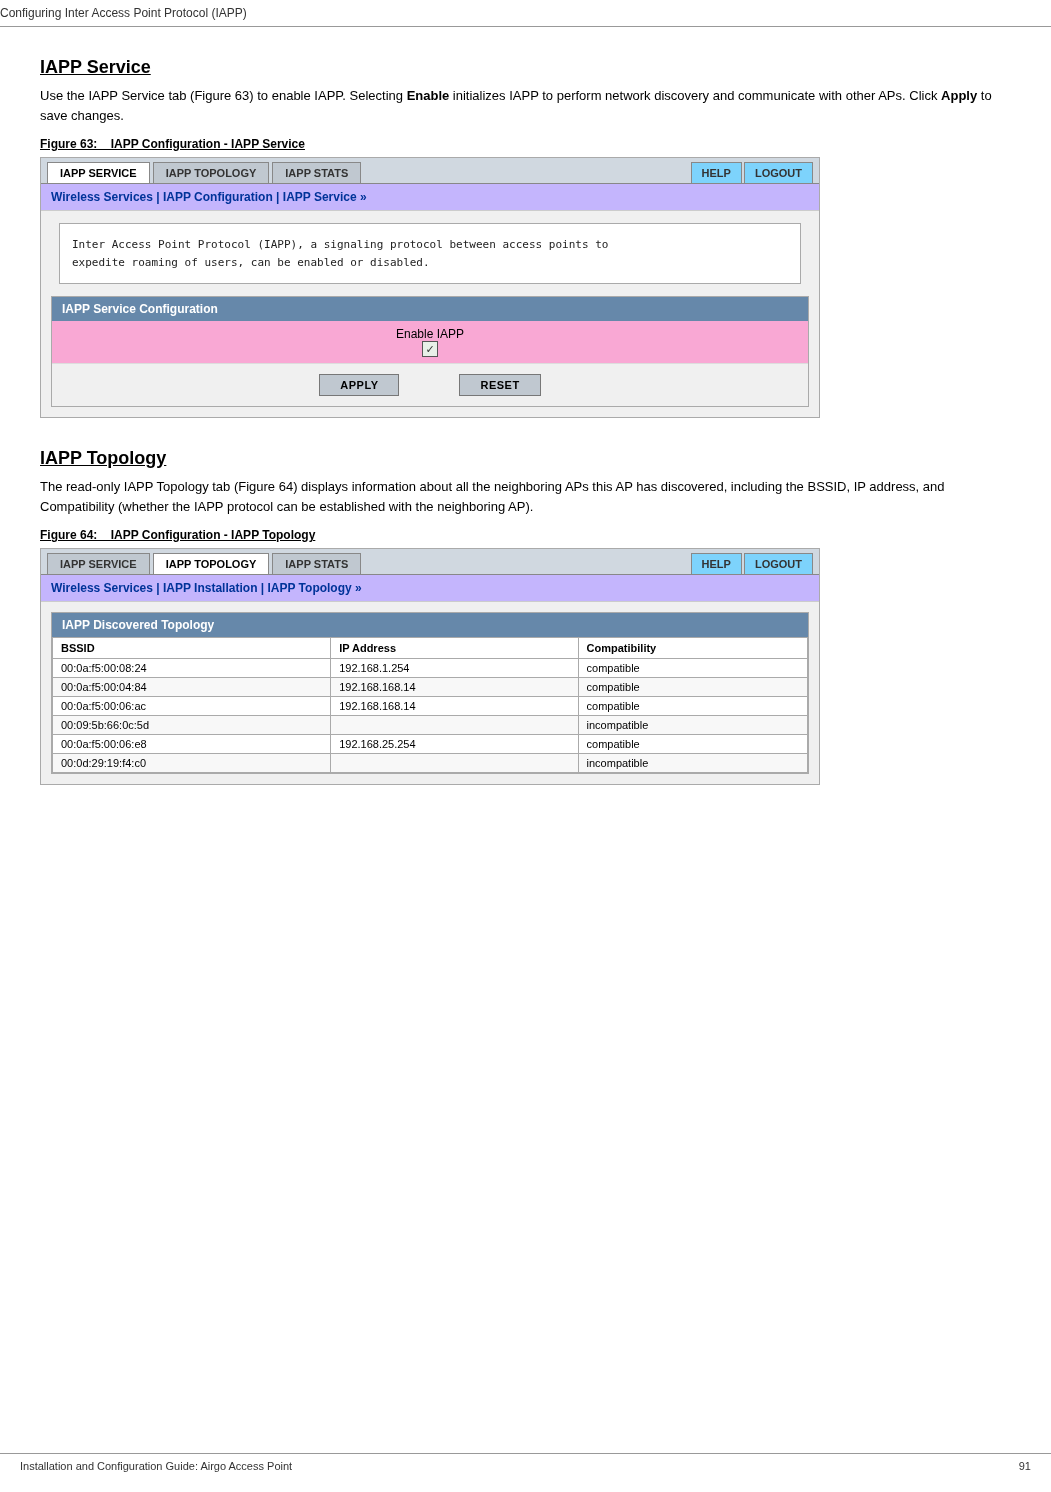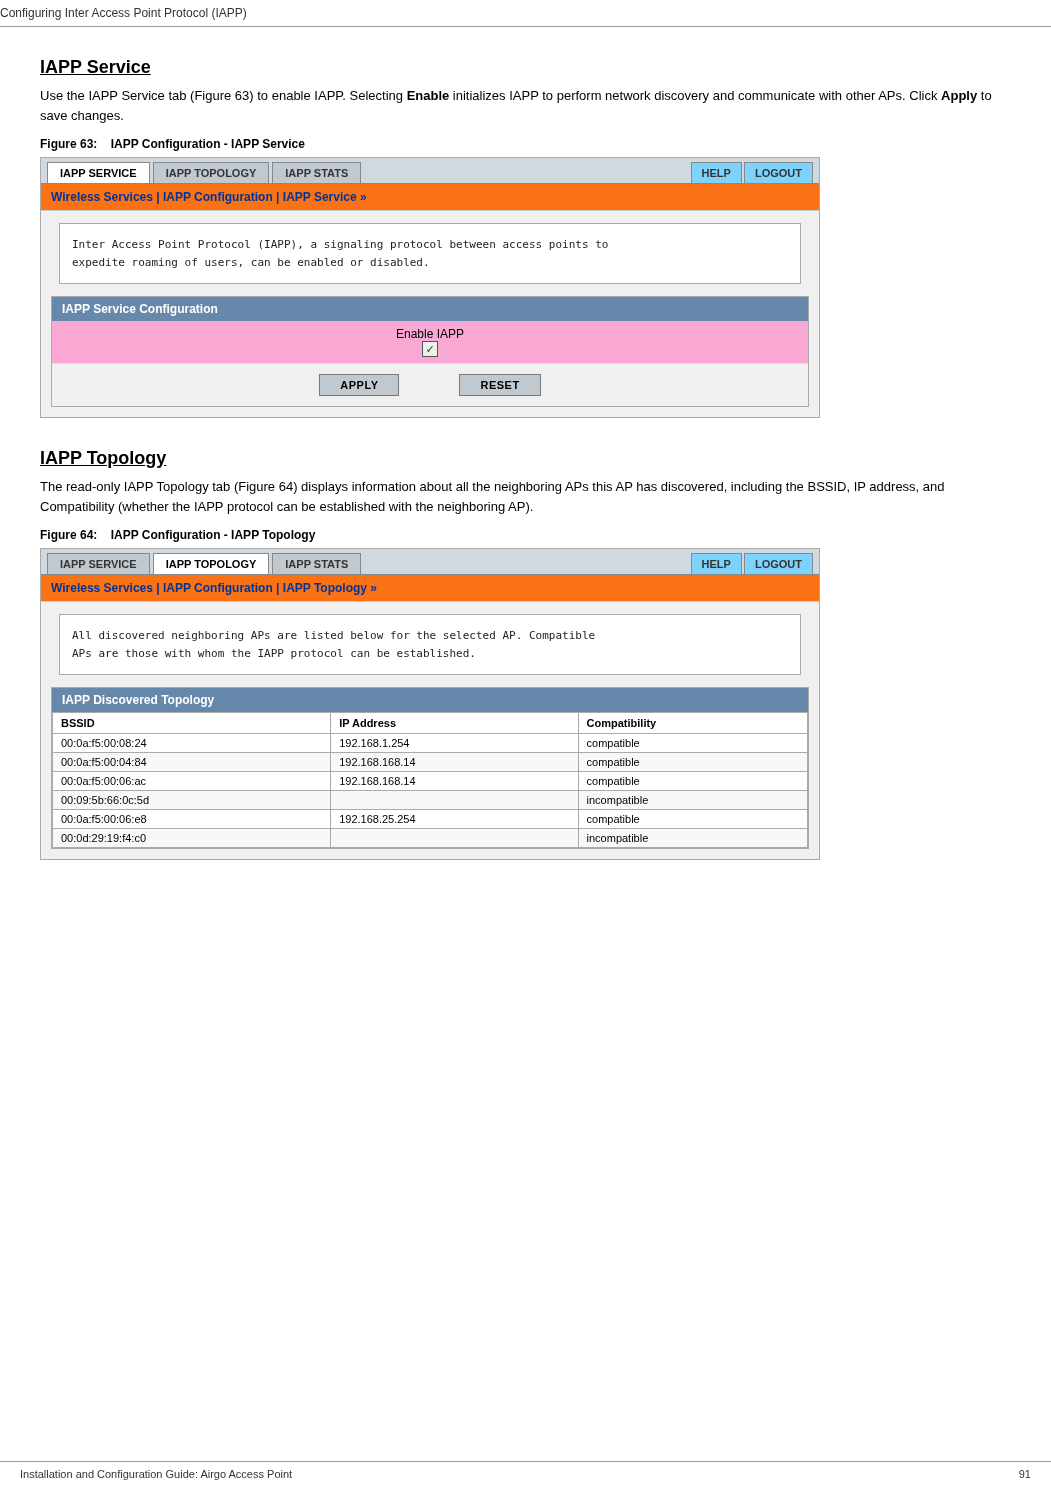"Figure 63: IAPP Configuration -" .figure-label { text-decoration: none -> underline }
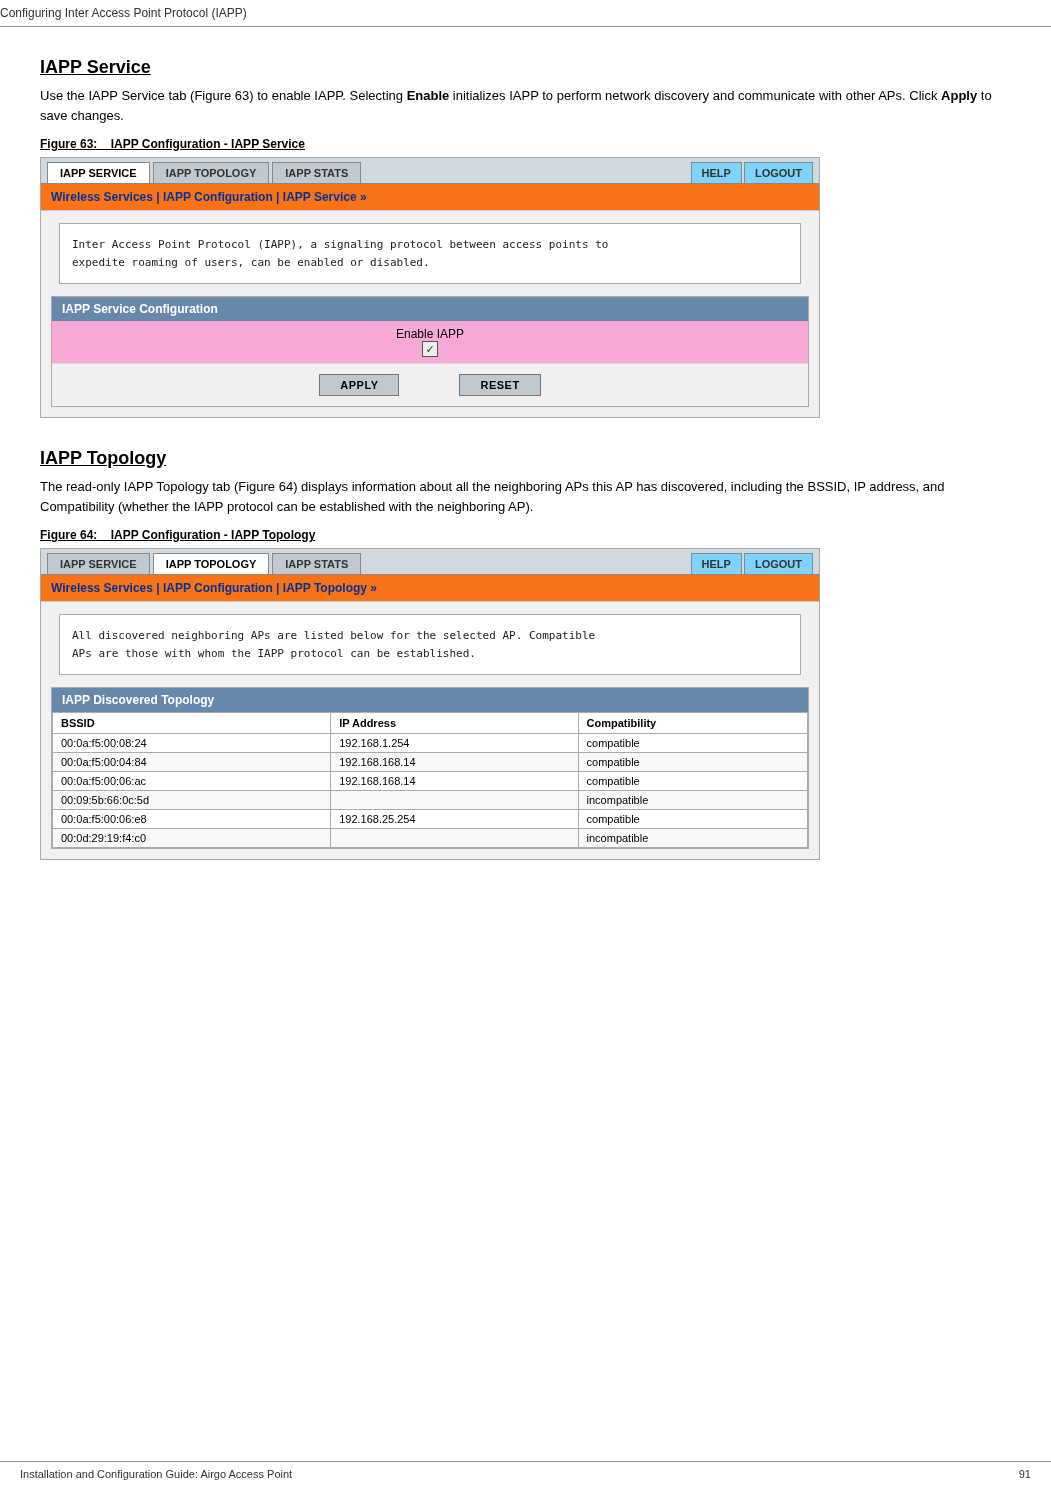"Wireless Services | IAPP Configuration" .breadcrumb-bar { background: #f97316 -> #c4b5fd }
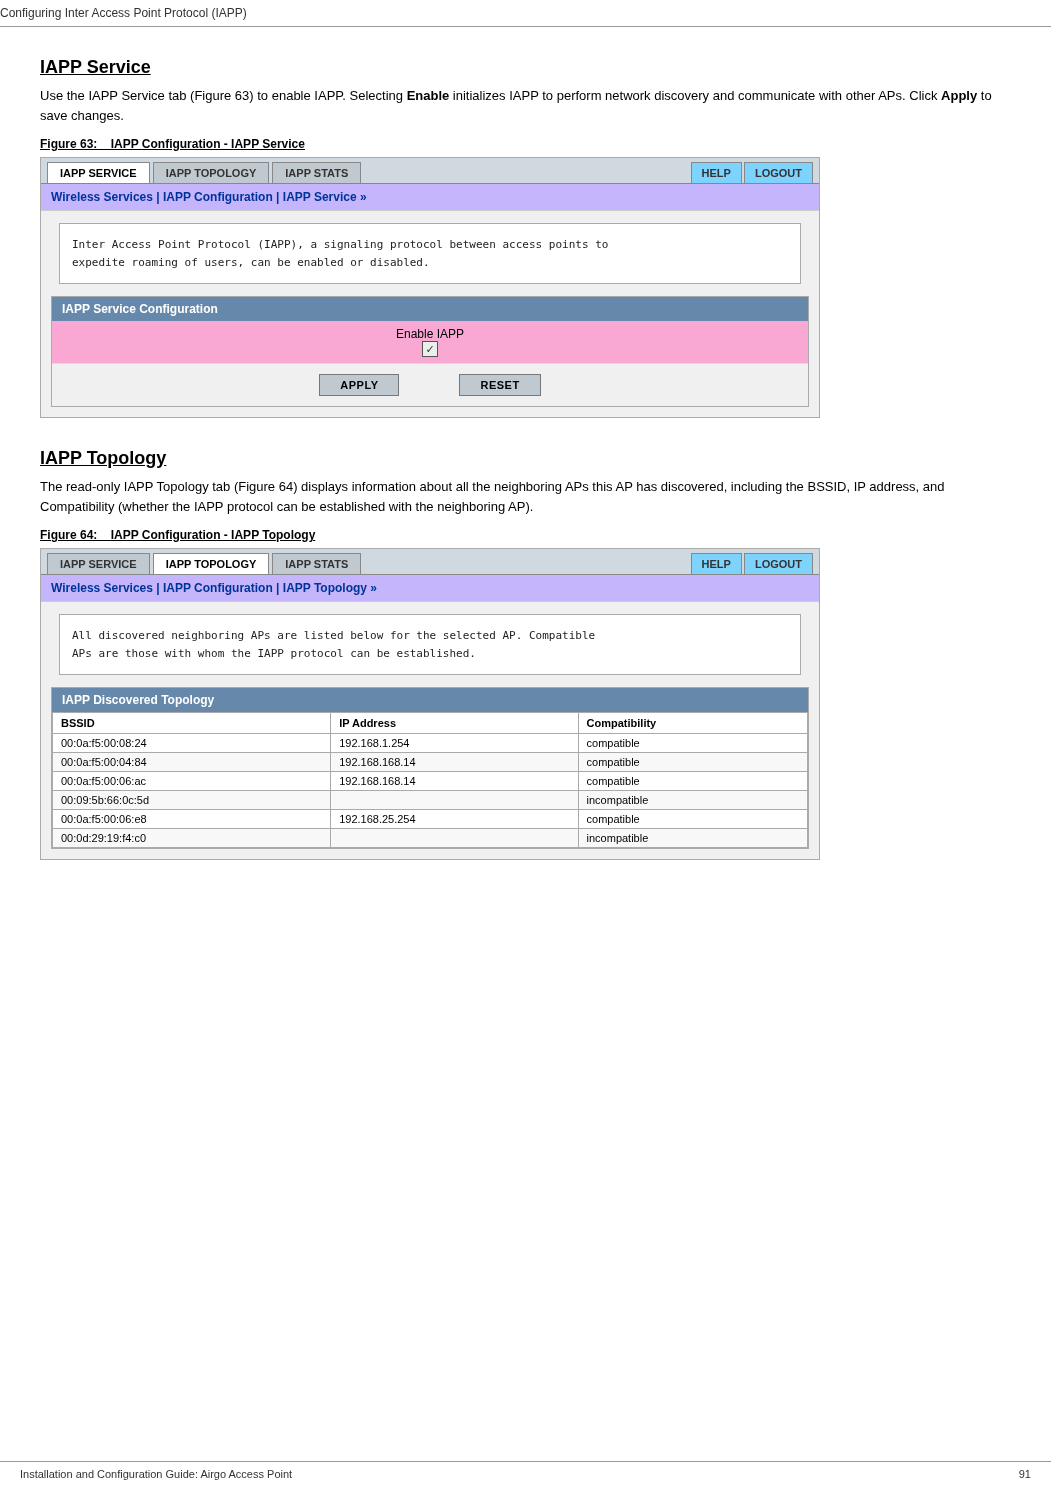"Wireless Services | IAPP Configuration | IAPP Topology" span { text: Configuration -> Installation }
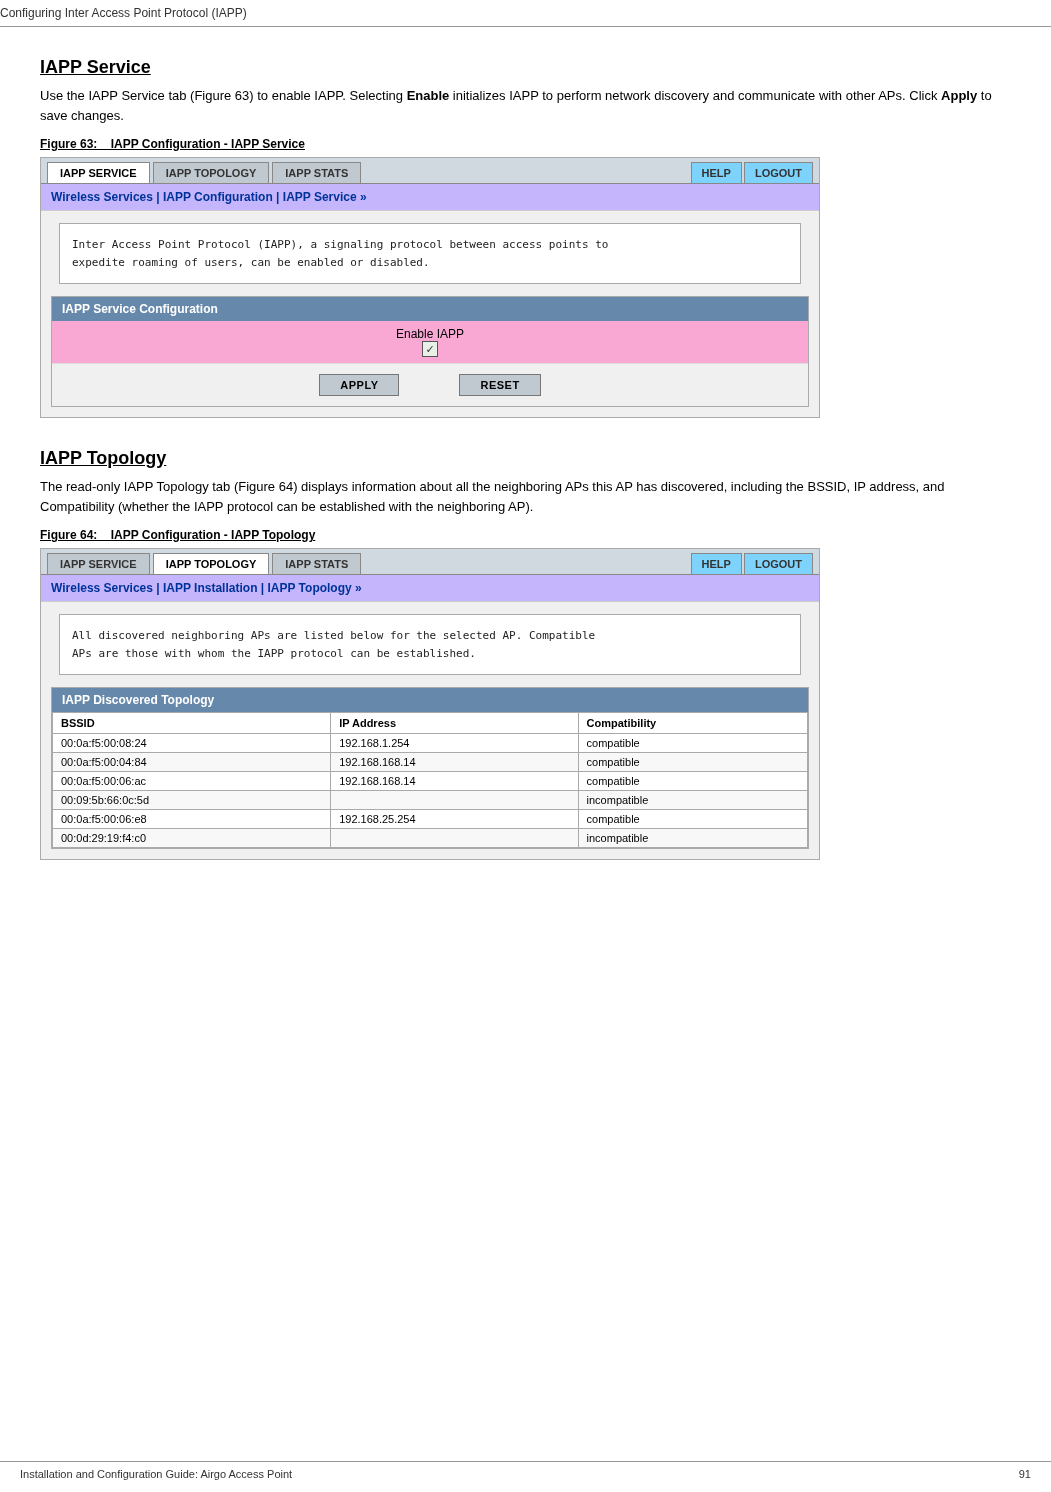"All discovered neighboring APs are" div.info-box { html: <div> <span>All discovered neighboring APs are listed below for the selected AP. Compatible<br>APs are those with whom the IAPP protocol can be established.</span> </div> -> none }
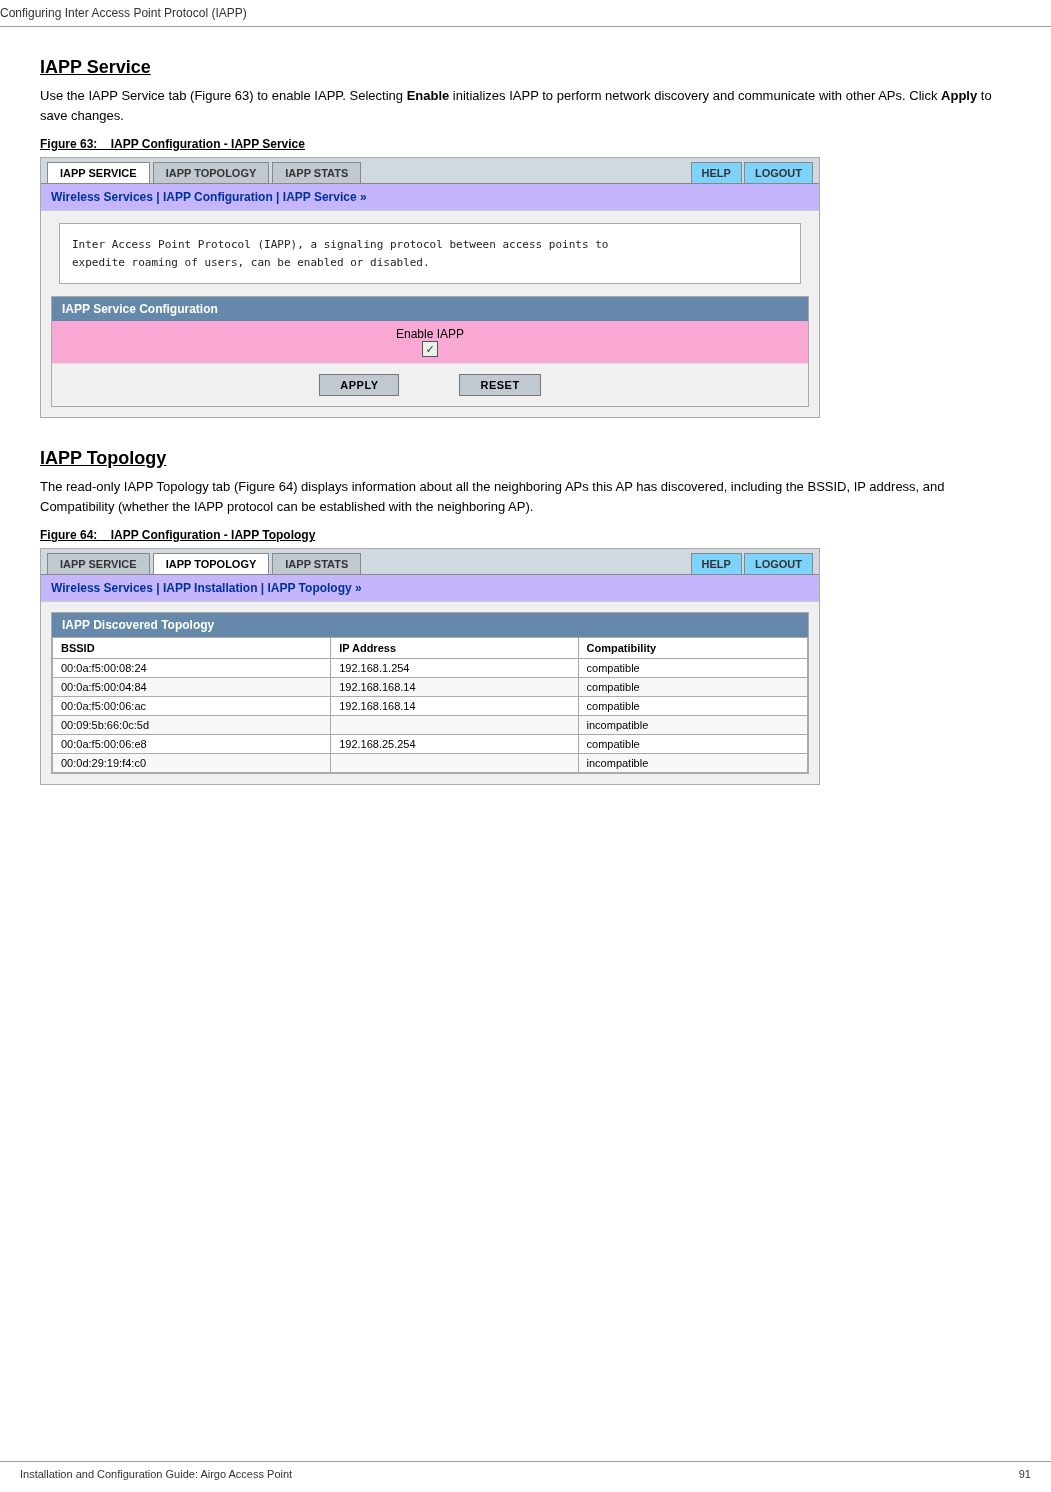"Installation and Configuration Guide:" .page-footer { bottom: 6px -> 14px }
